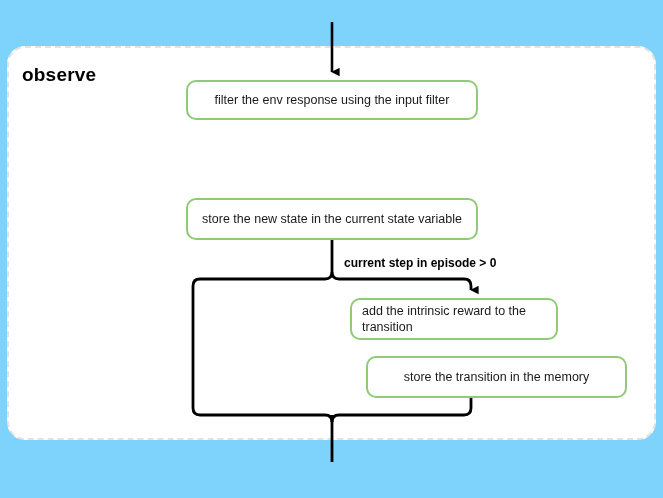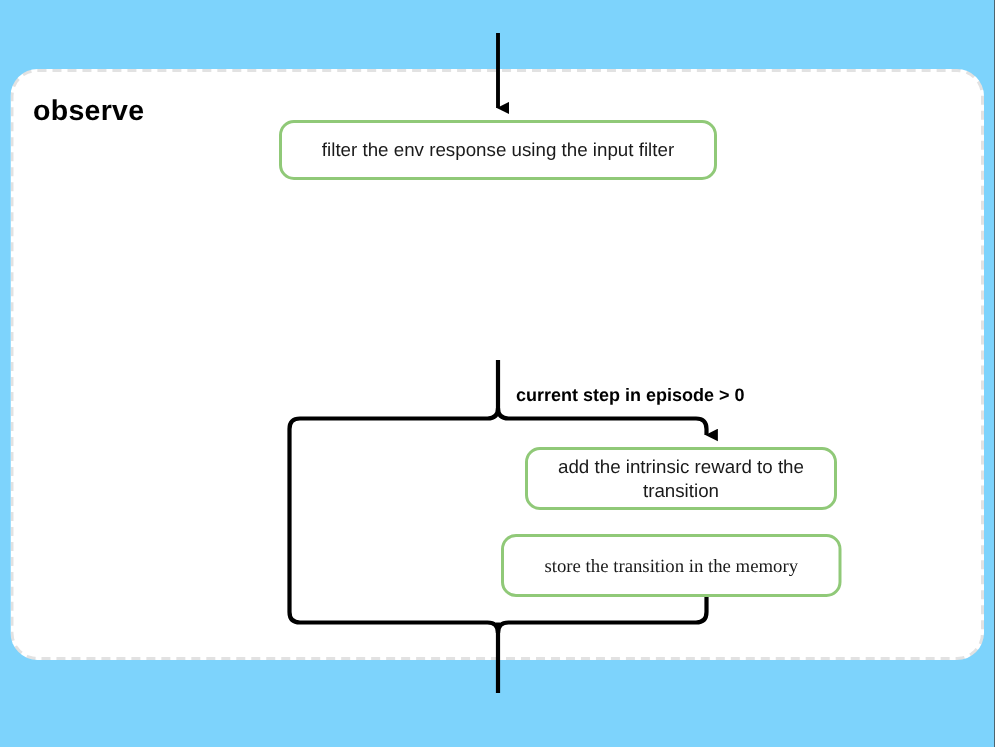"filter the env response using" .node { text-align: center -> left }
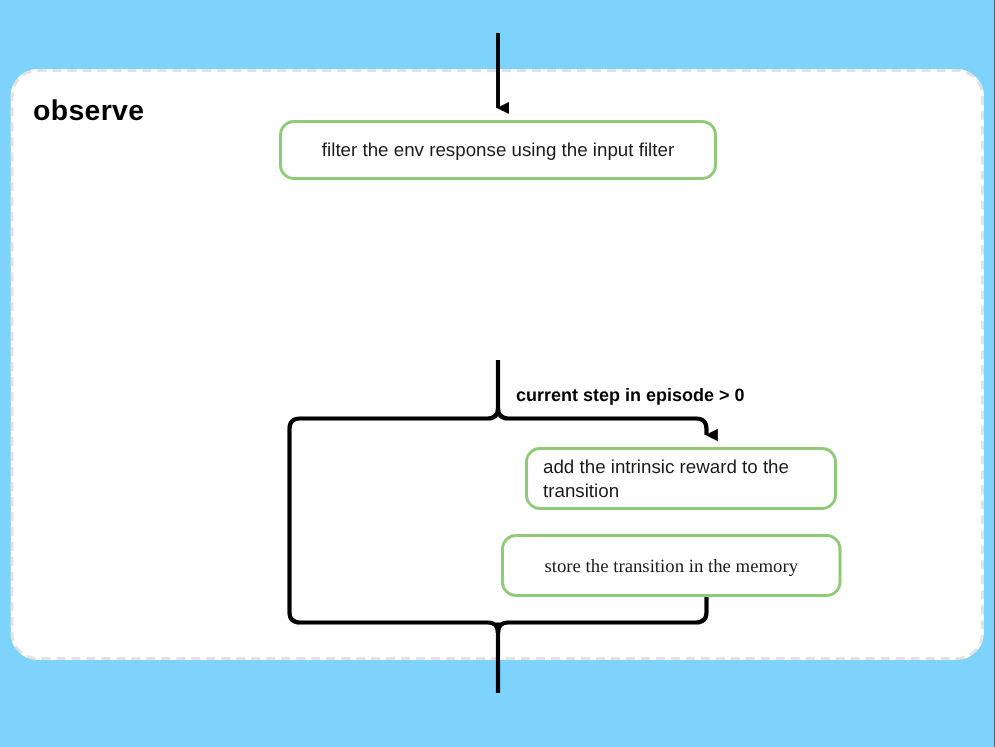"store the new state in" div.node { html: none -> <div>store the new state in the current state variable</div> }
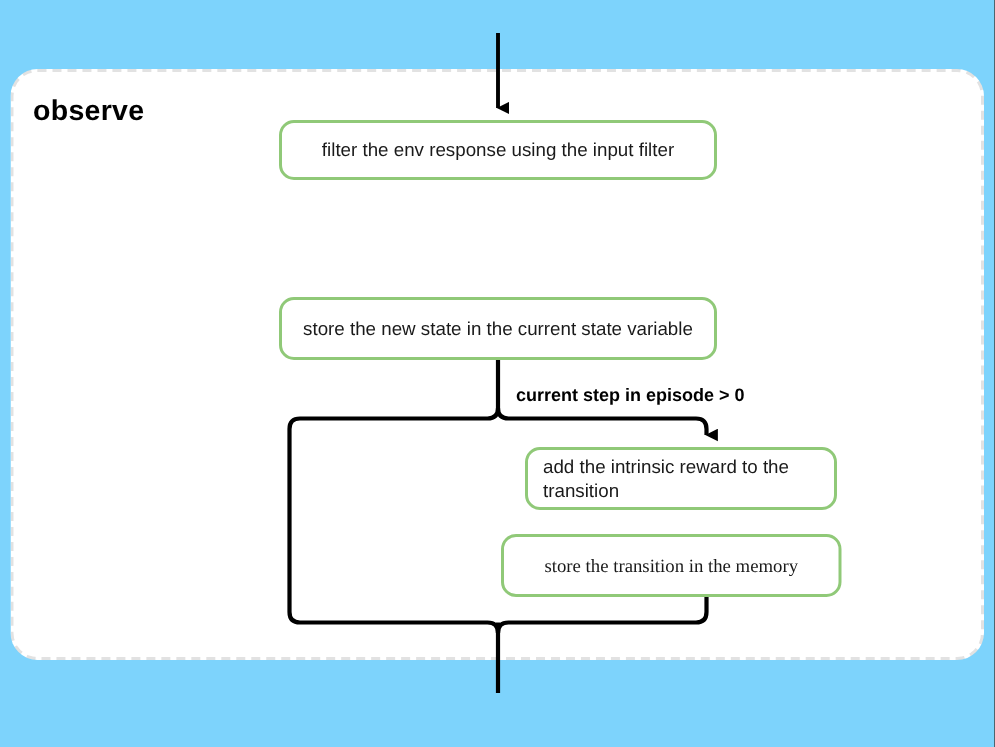"store the transition in the" #node-memory { font-family: Liberation Serif, serif -> none; left: 334px -> 366px; width: 227px -> 261px }
